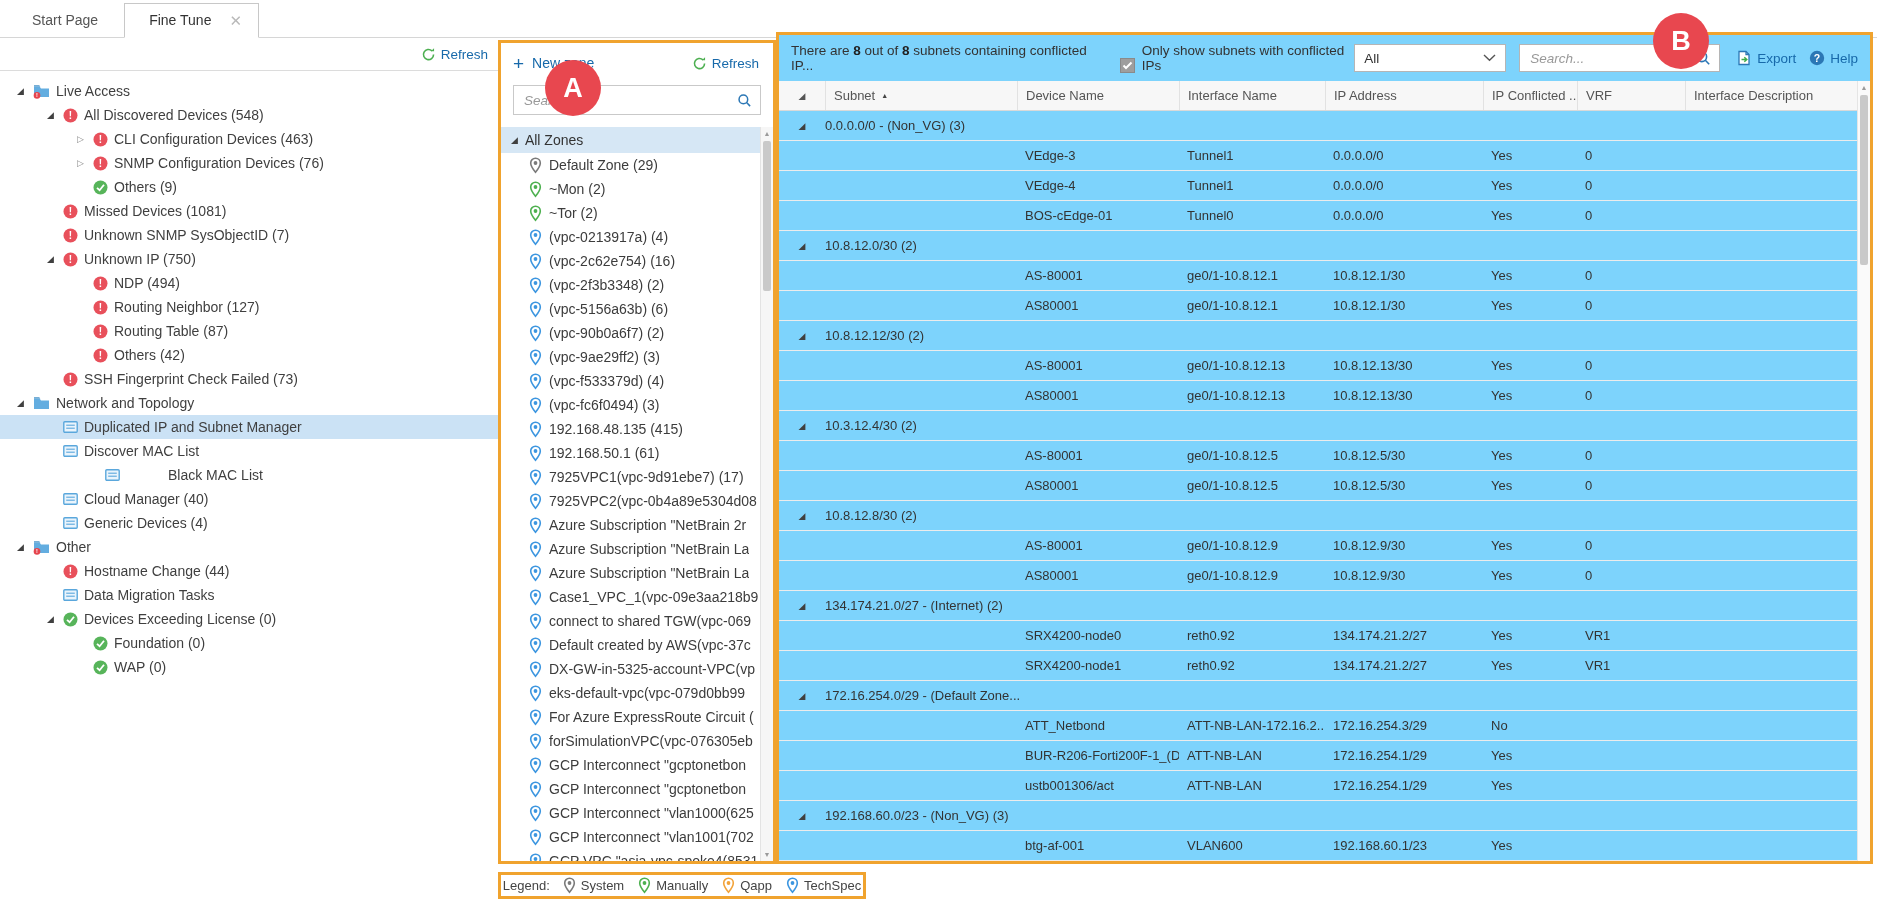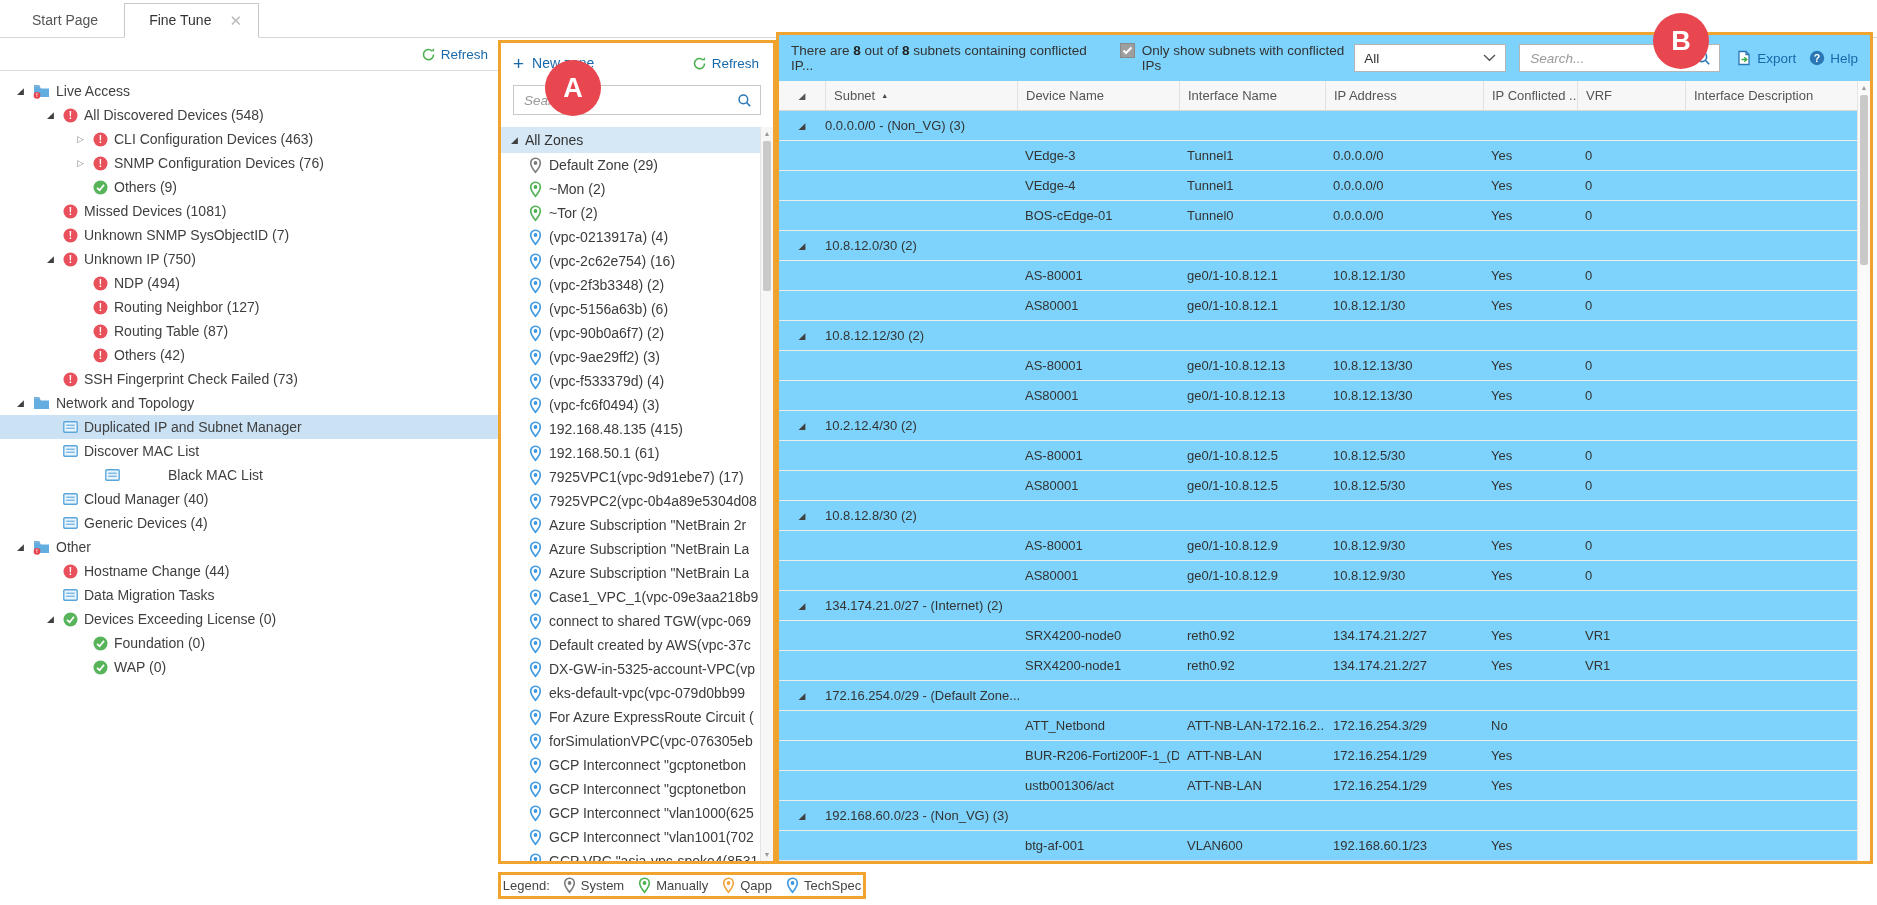"Only show subnets with conflicted" .cbgroup { align-items: flex-start -> flex-end }
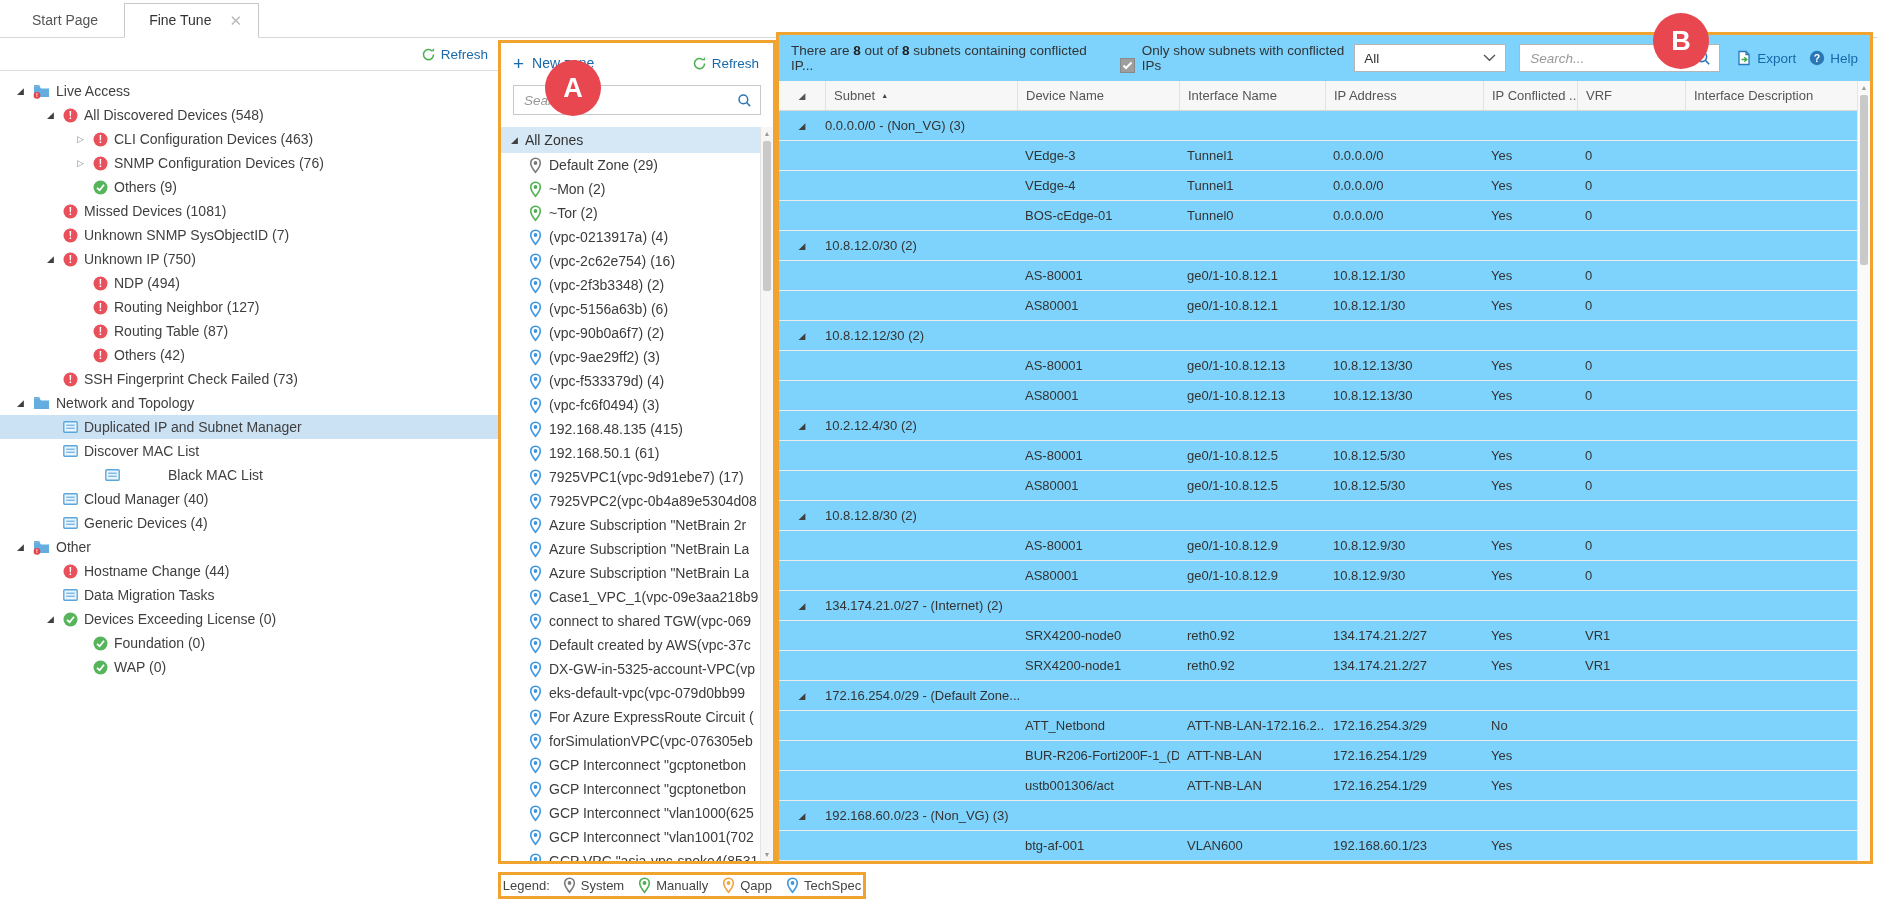"10.2.12.4/30 (2)" span.glabel { text: 10.2.12.4/30 -> 10.3.12.4/30 }
